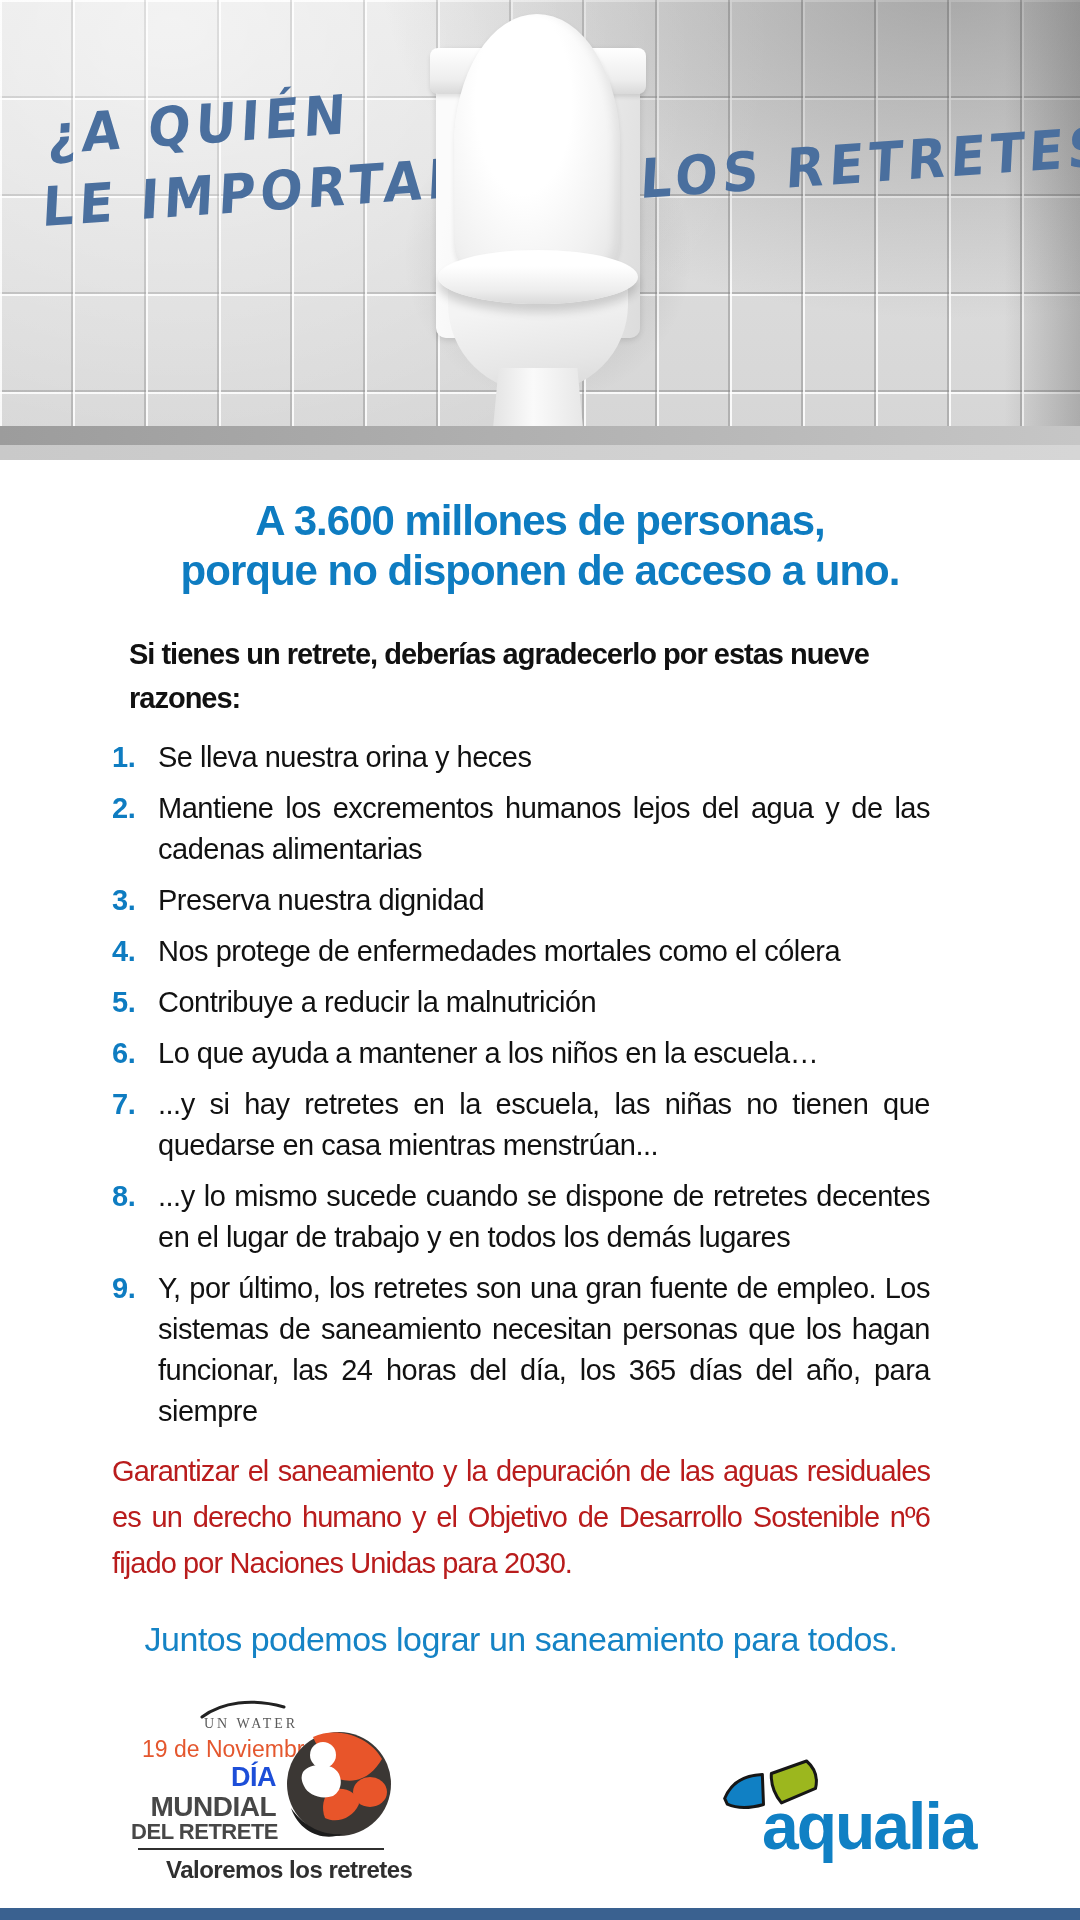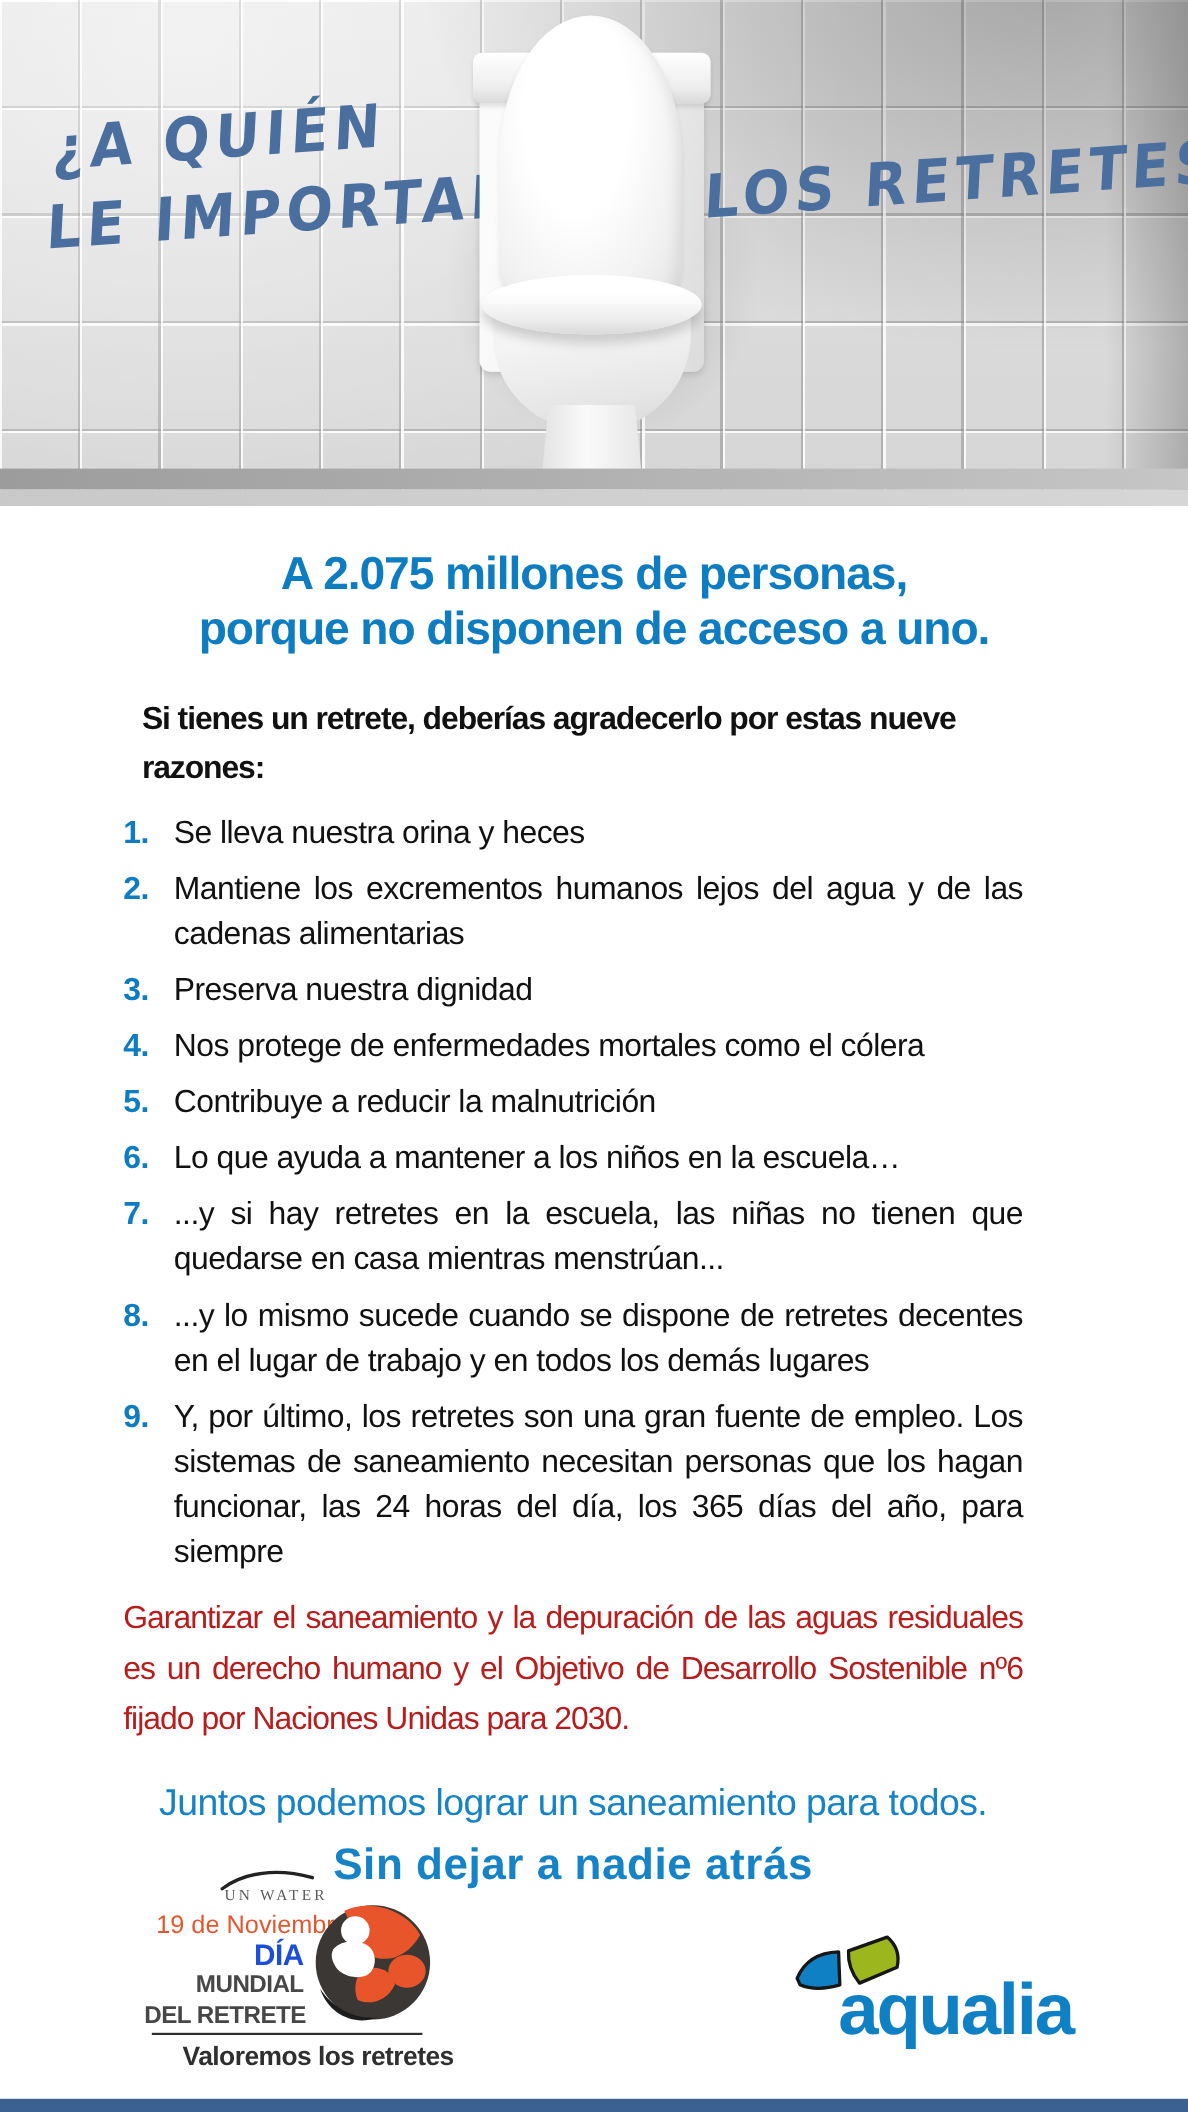"A 2.075 millones de personas," div { text: 2.075 -> 3.600 }
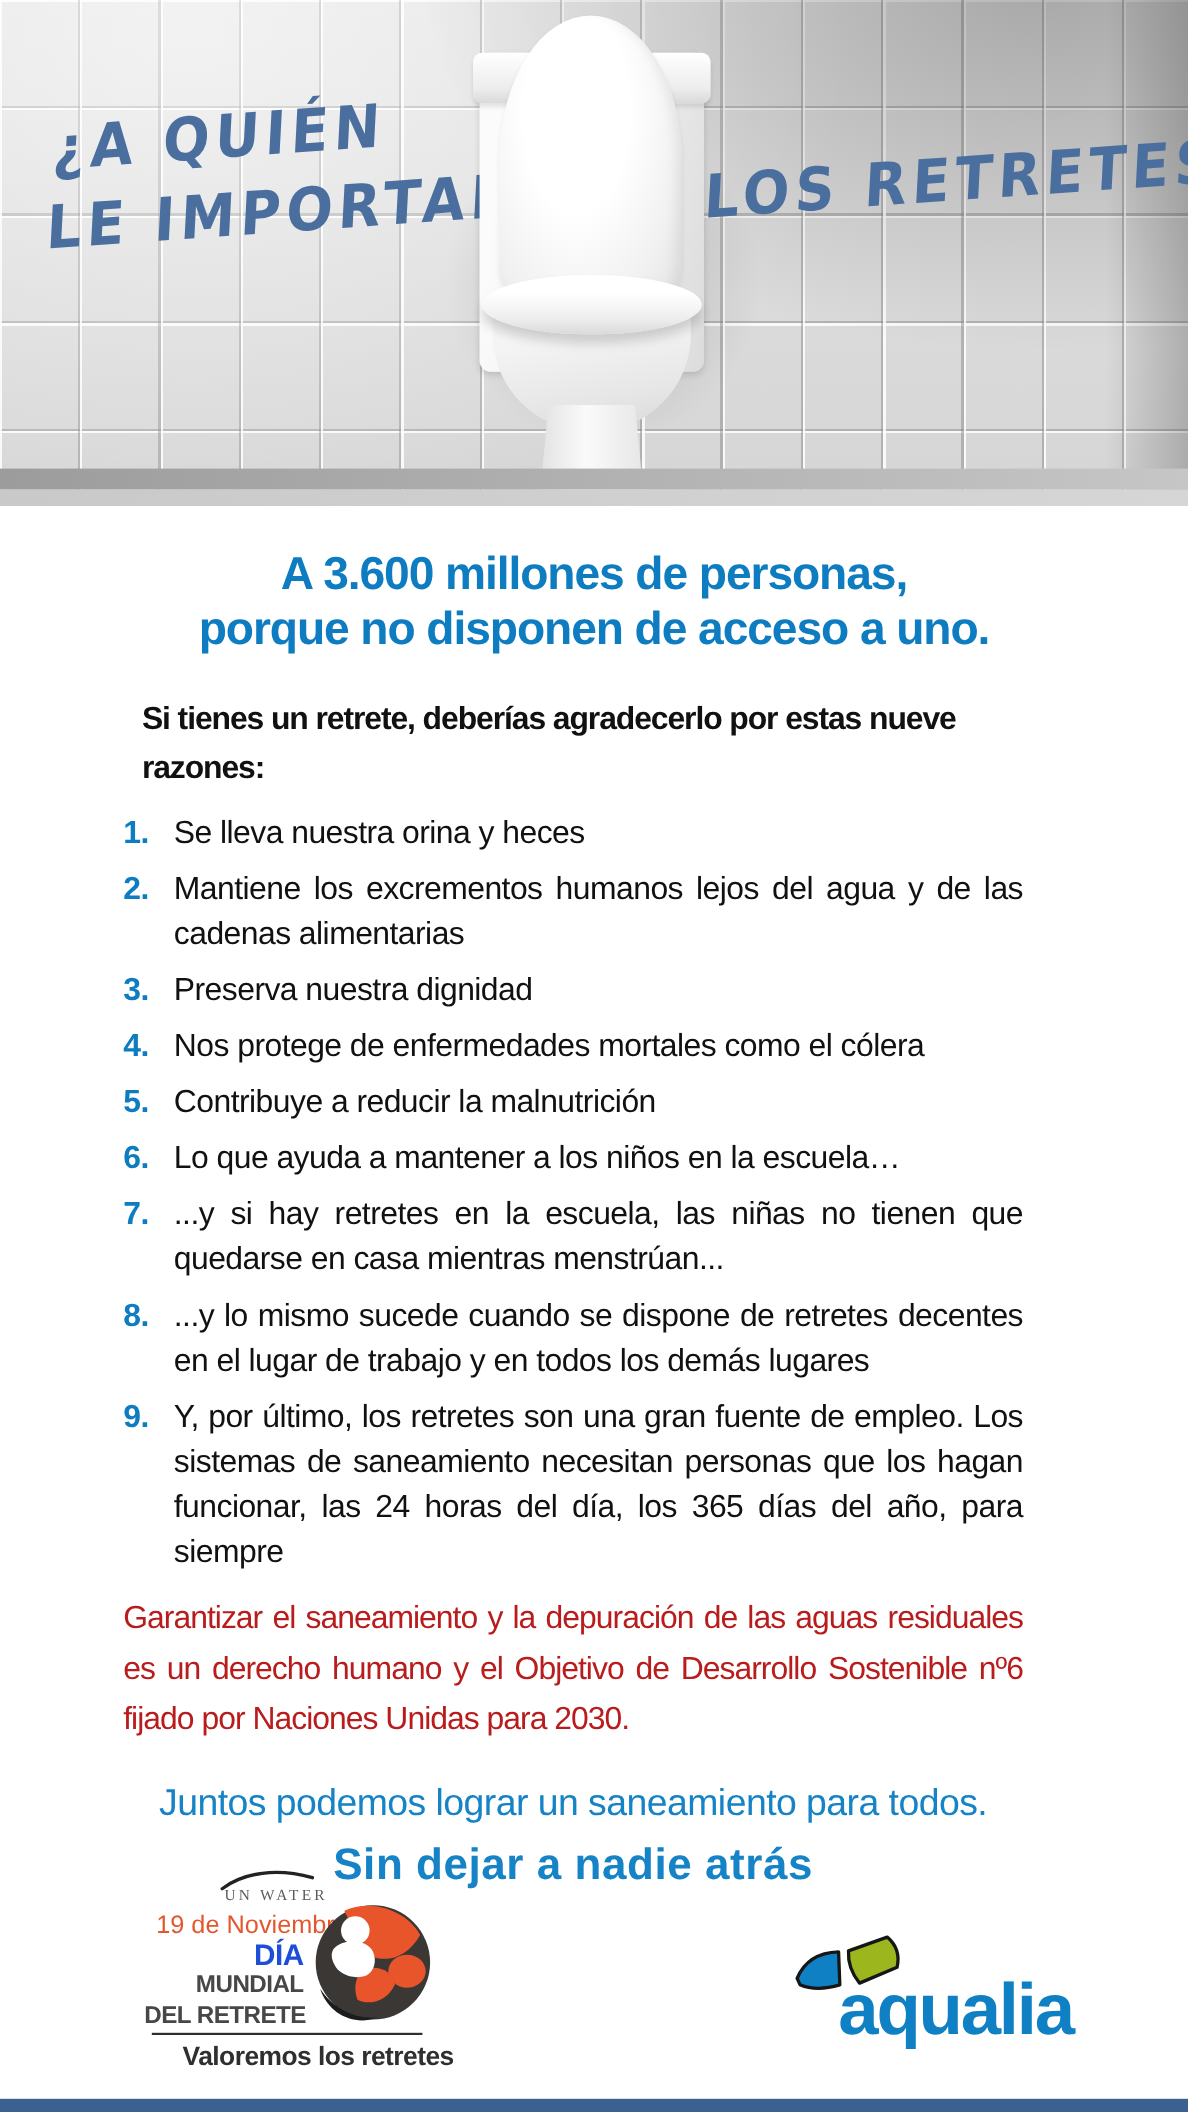"Sin dejar a nadie atrás" p.cta2 { html: <p>Sin dejar a nadie atrás</p> -> none }
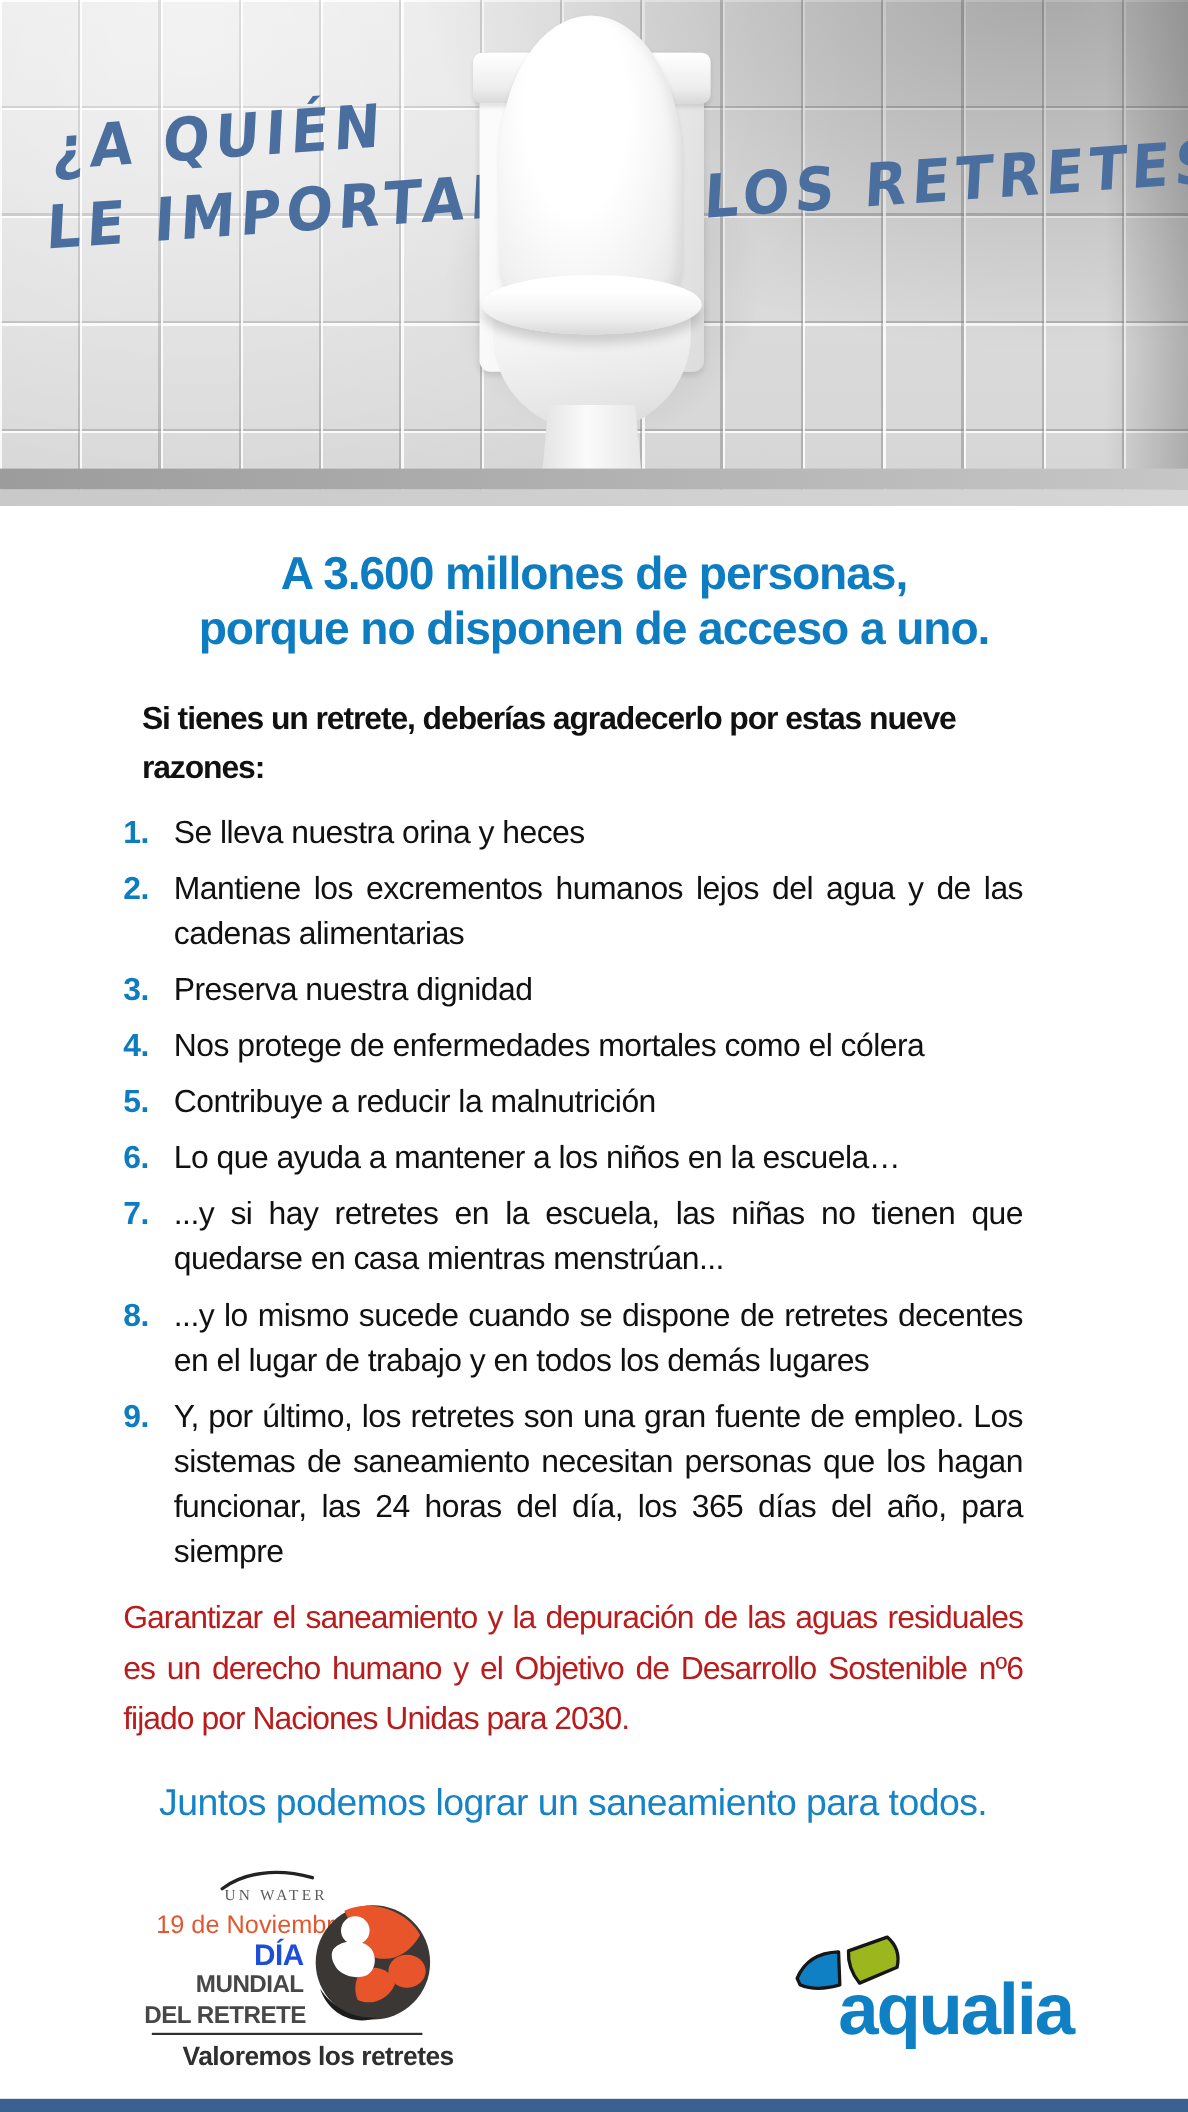"MUNDIAL" .wtd-mundial { font-size: 22px -> 28px }
